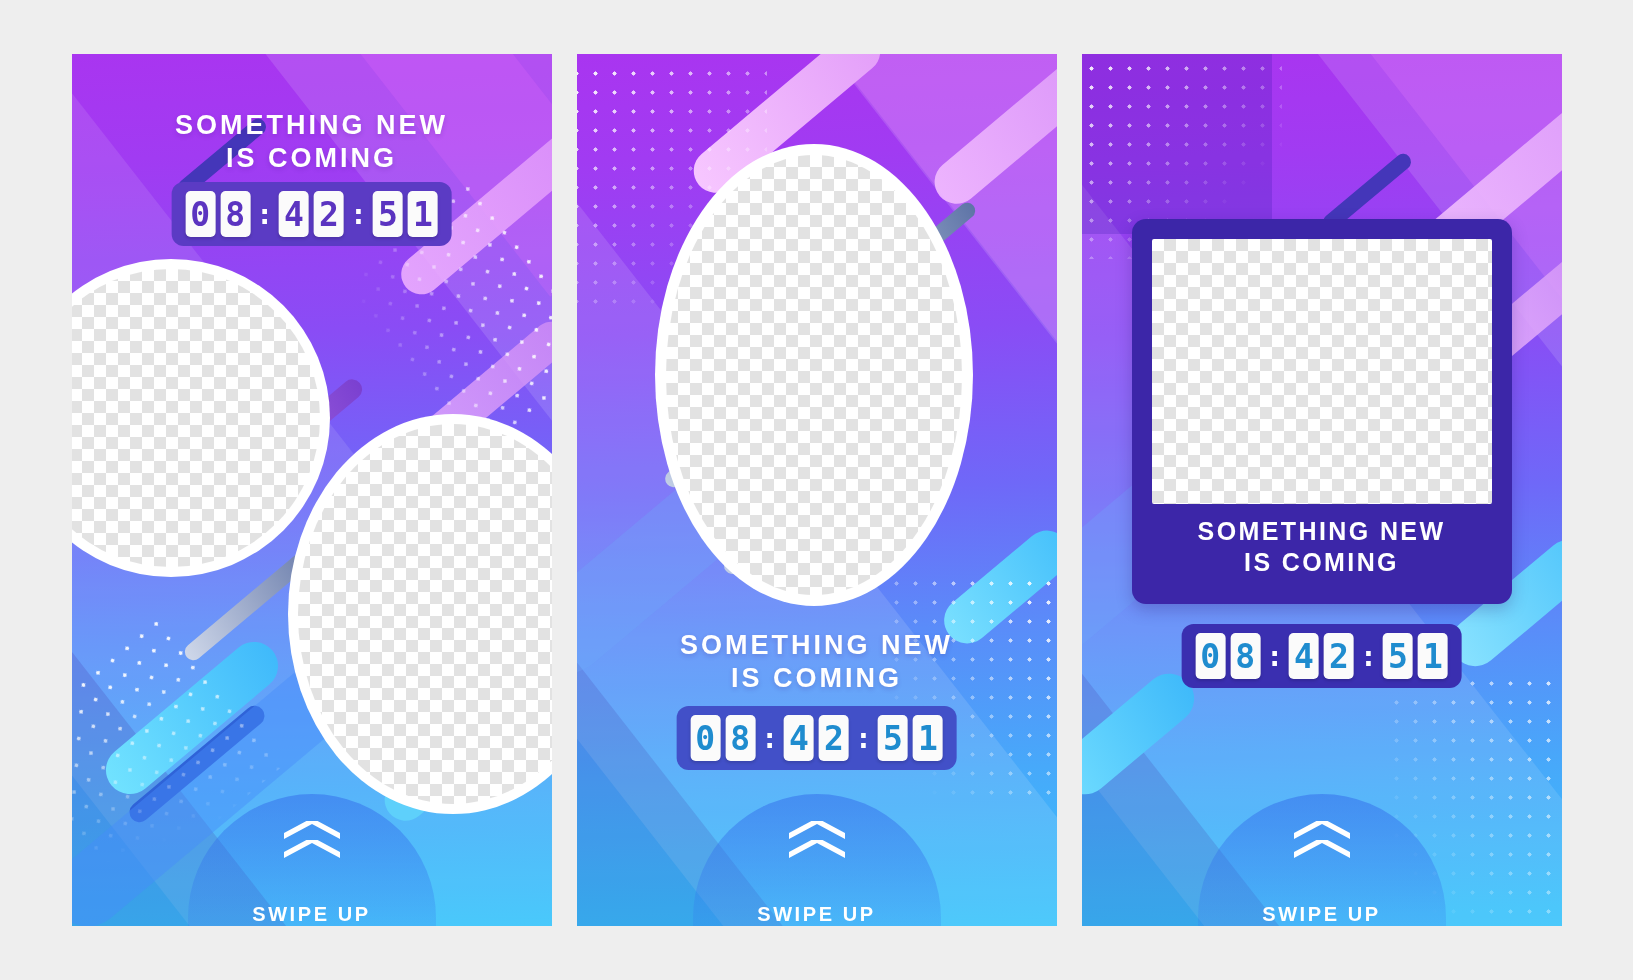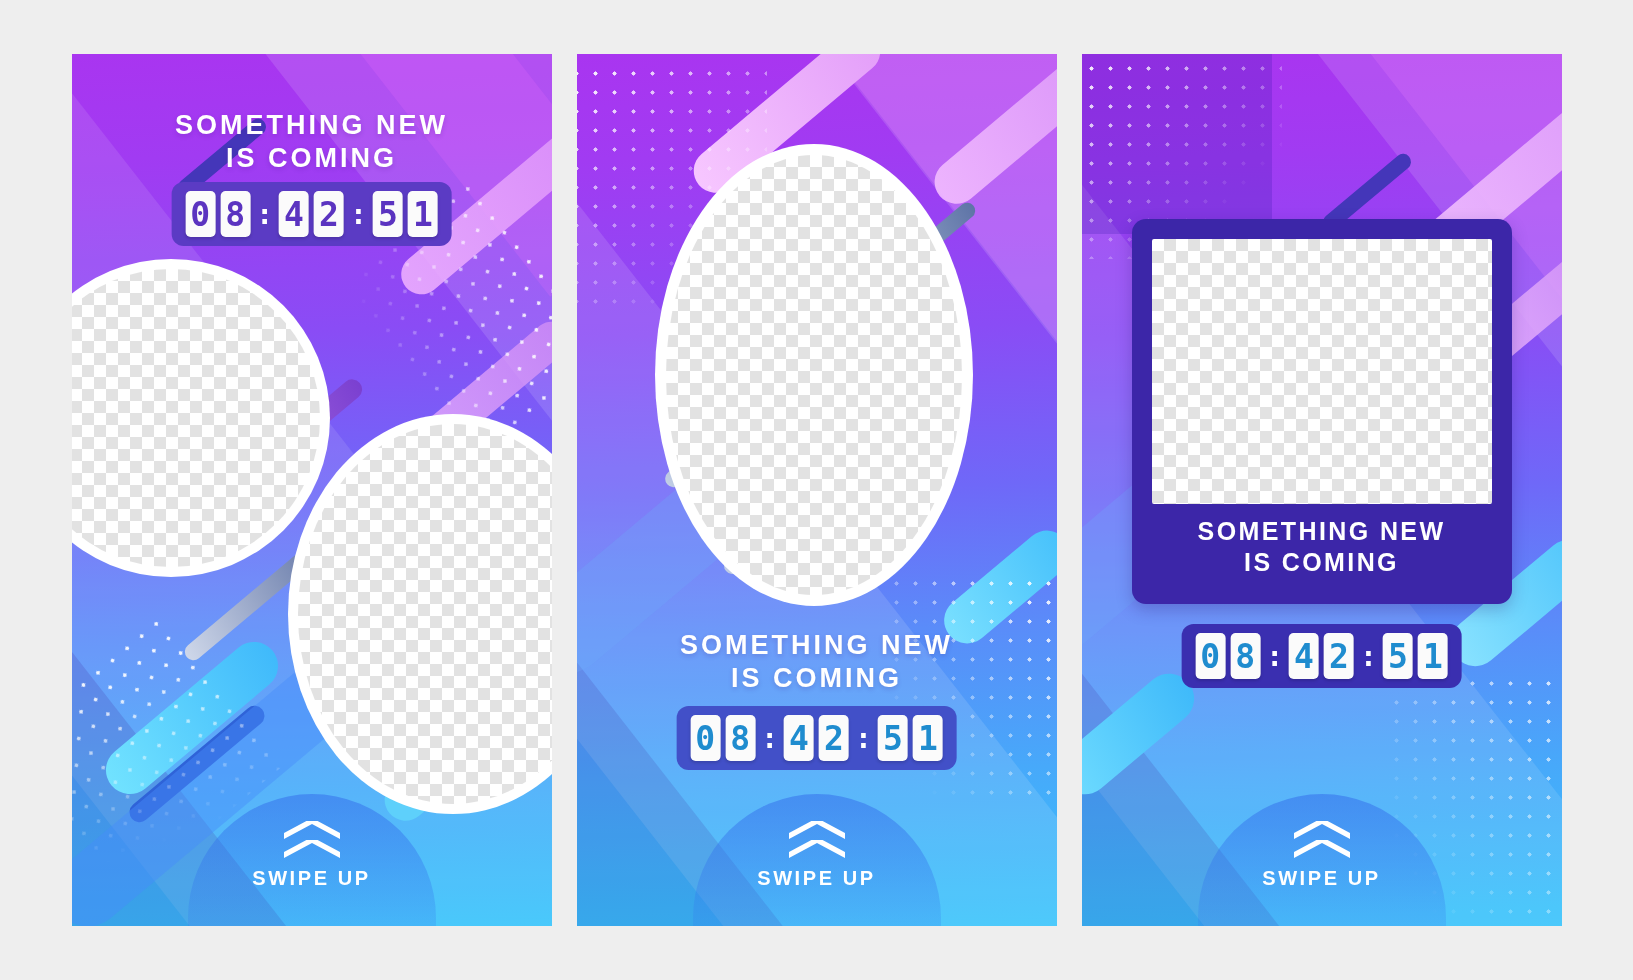"SWIPE UP" .swipe { justify-content: flex-start -> space-between }
